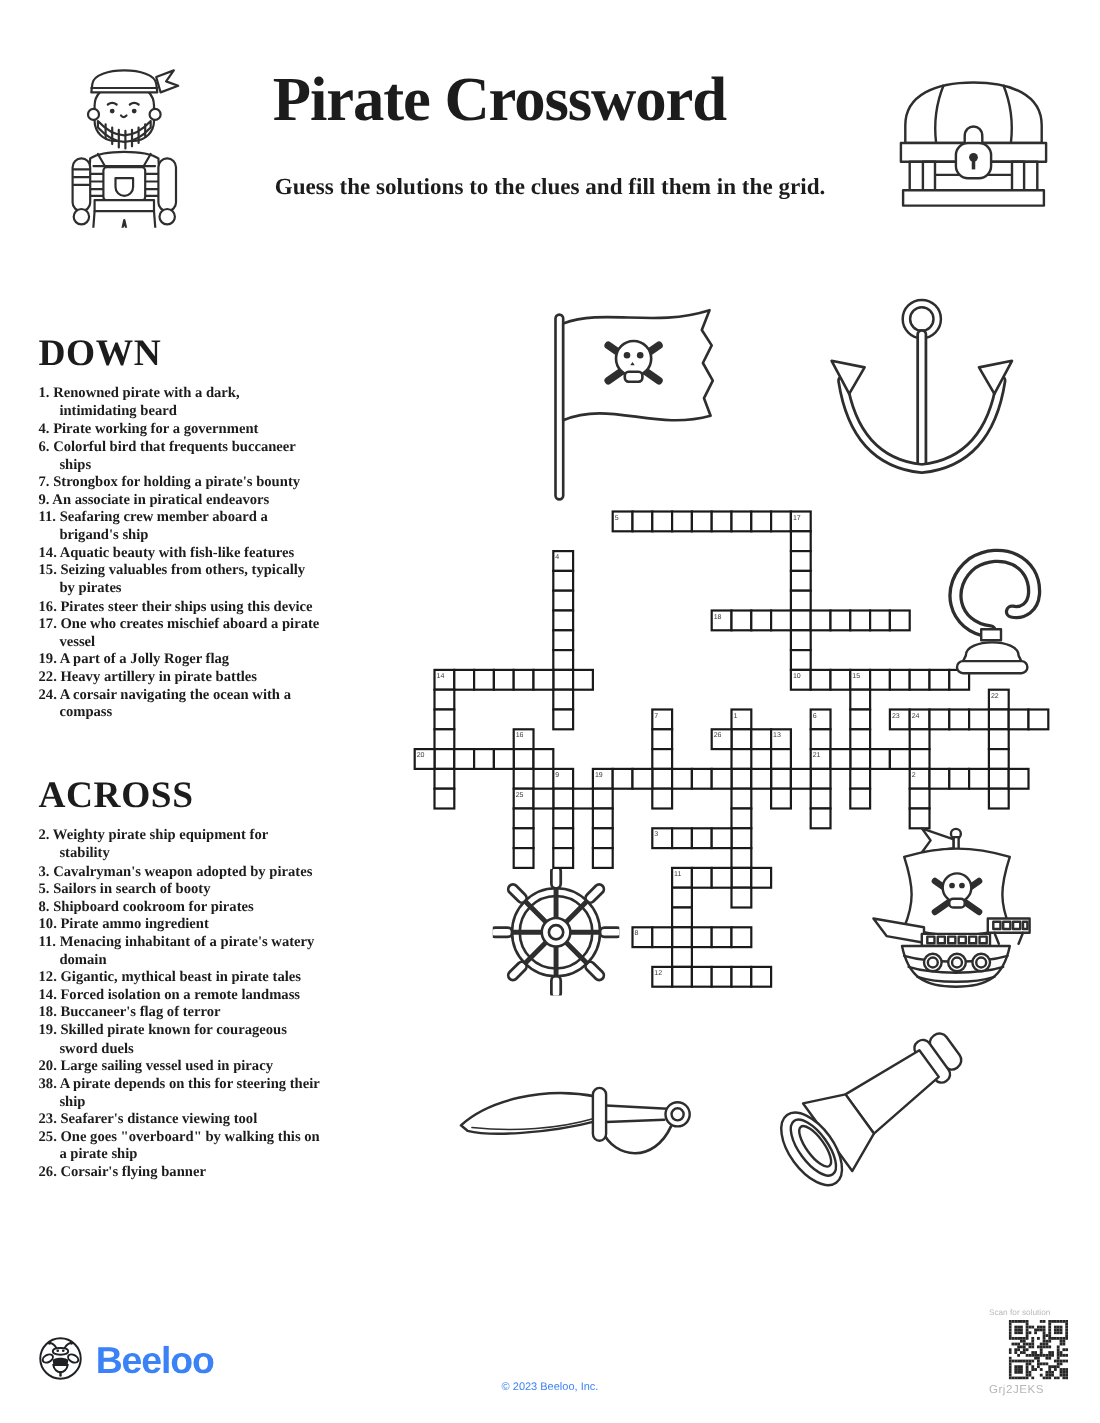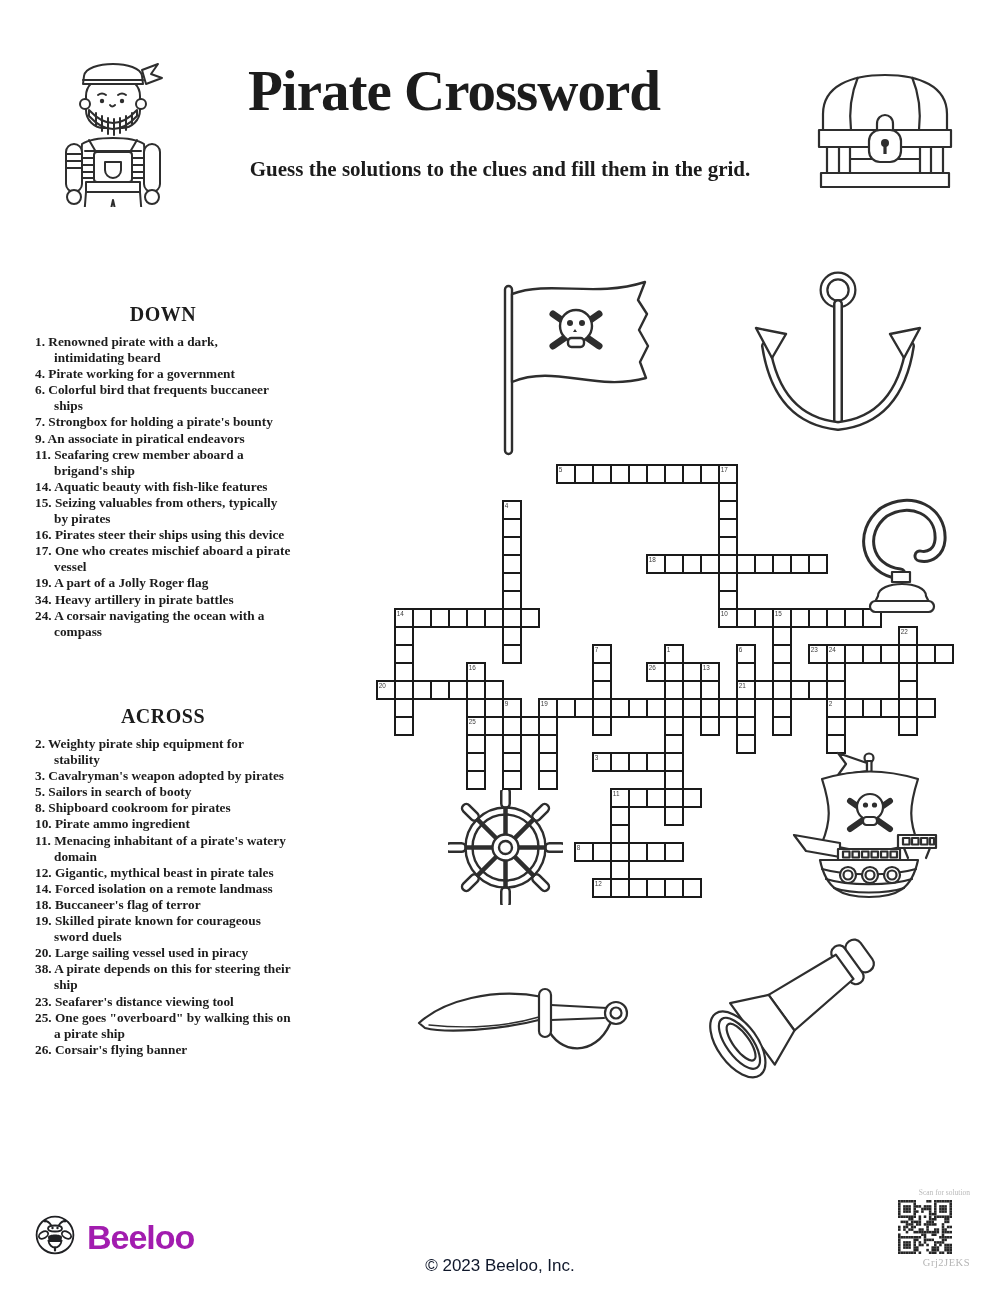"DOWN" .clue-heading { font-size: 20px -> 34px; text-align: center -> none }
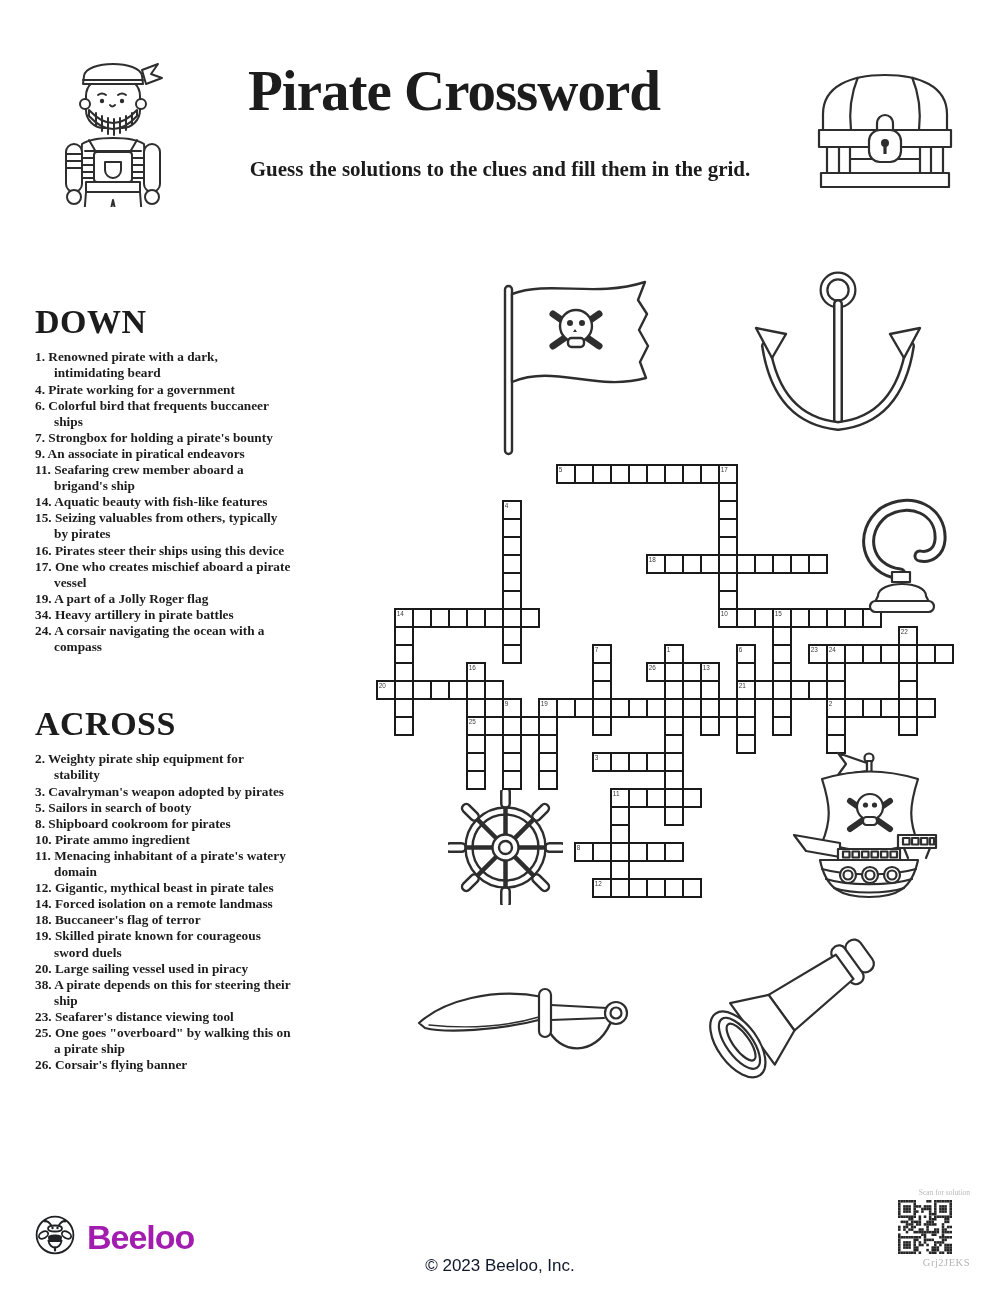"34. Heavy artillery in pirate" li { text: 34 -> 22 }
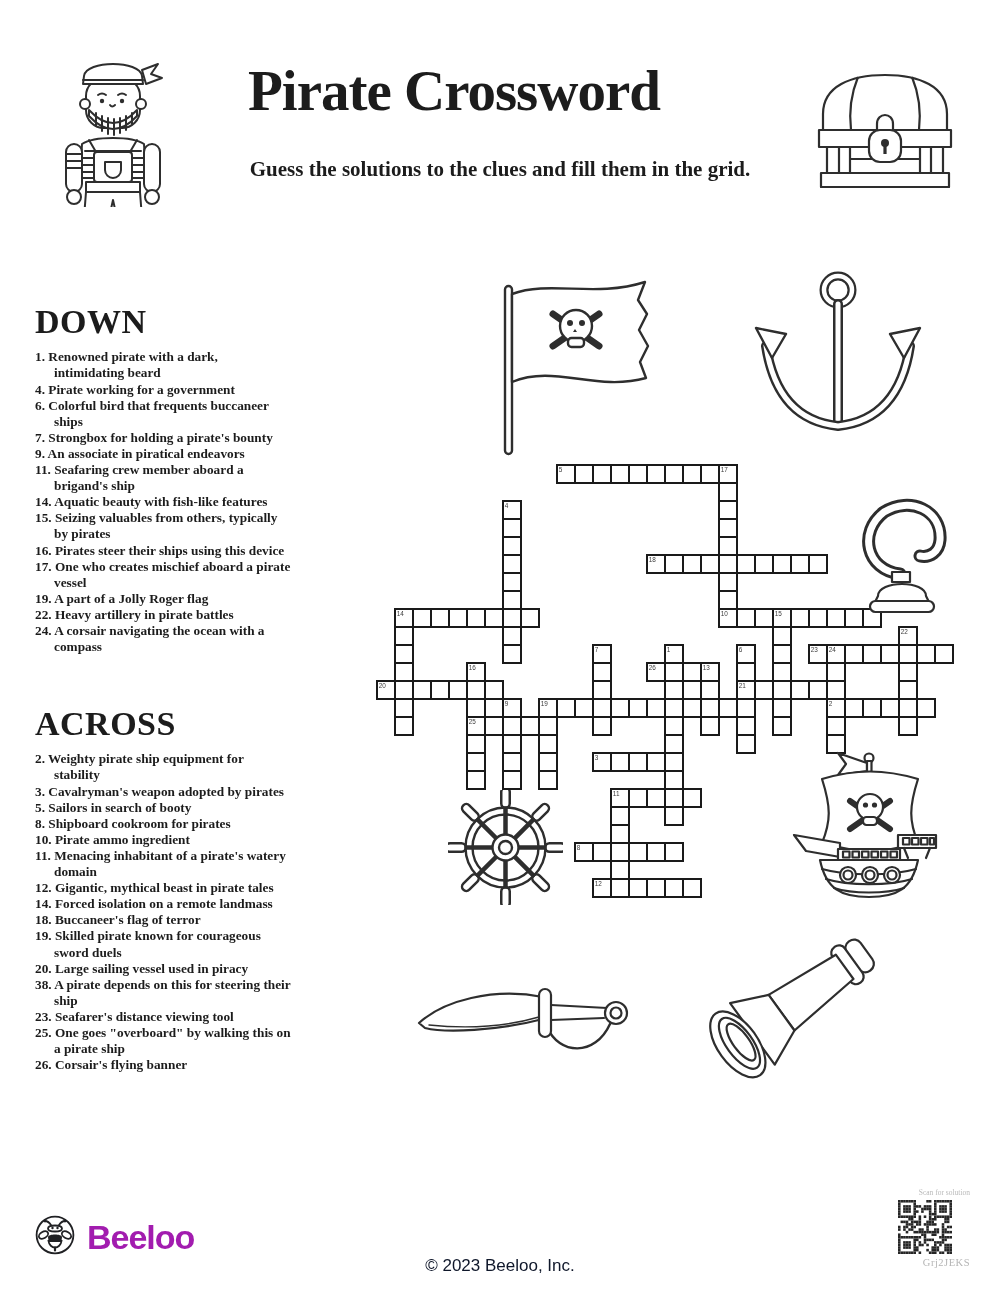"Scan for solution" .qr-block { font-family: Liberation Serif, serif -> Liberation Sans, sans-serif; left: 880px -> 899px; text-align: right -> left }
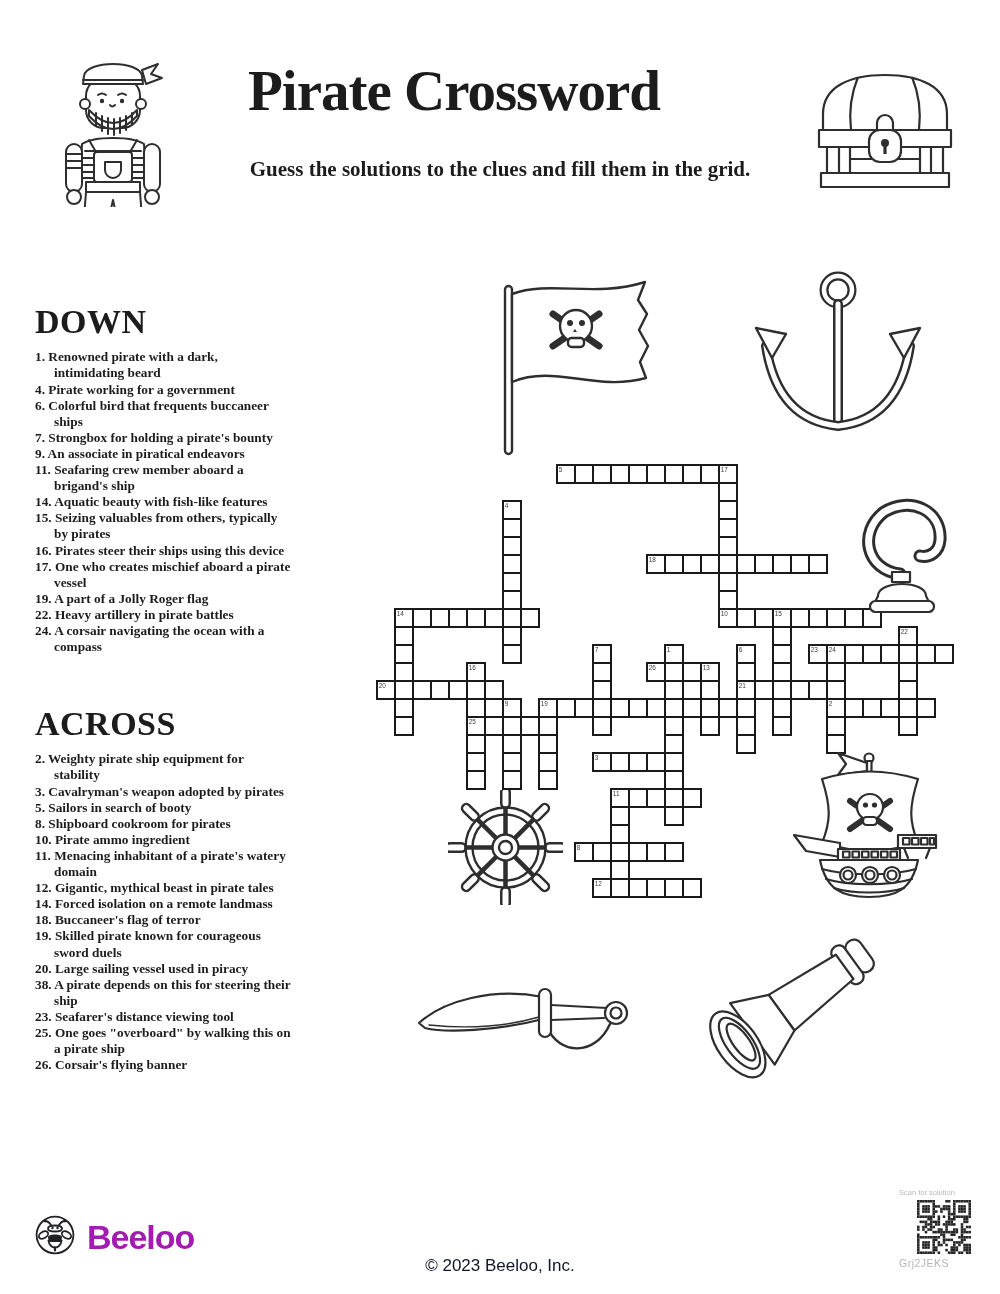"Beeloo" .footer-logo .logo-text { color: #a21caf -> #3b82f6 }
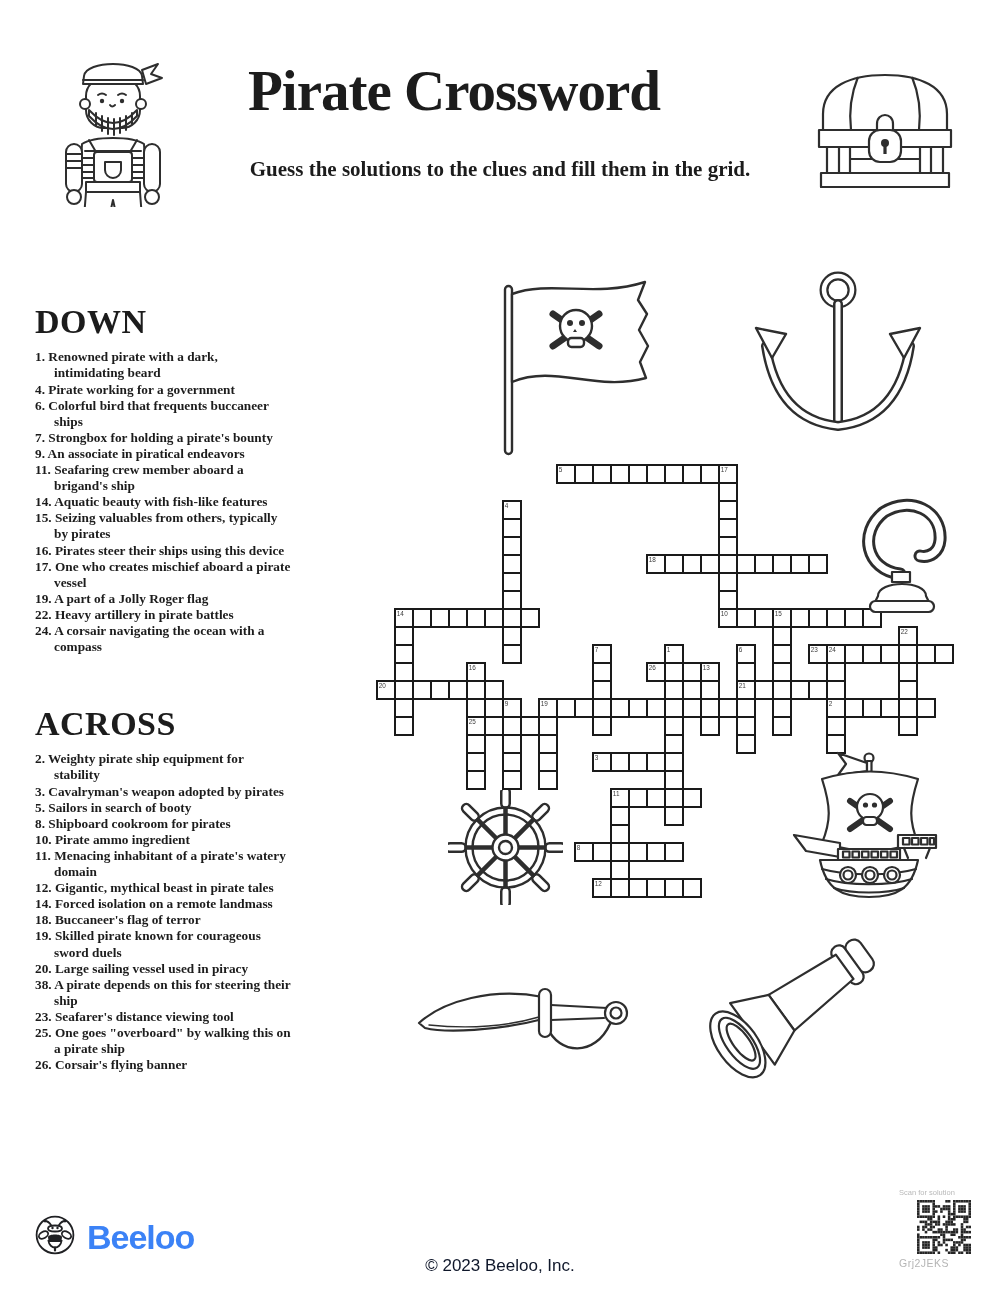"© 2023 Beeloo, Inc." .copyright { color: #0f172a -> #3b82f6; font-size: 17px -> 10px }
